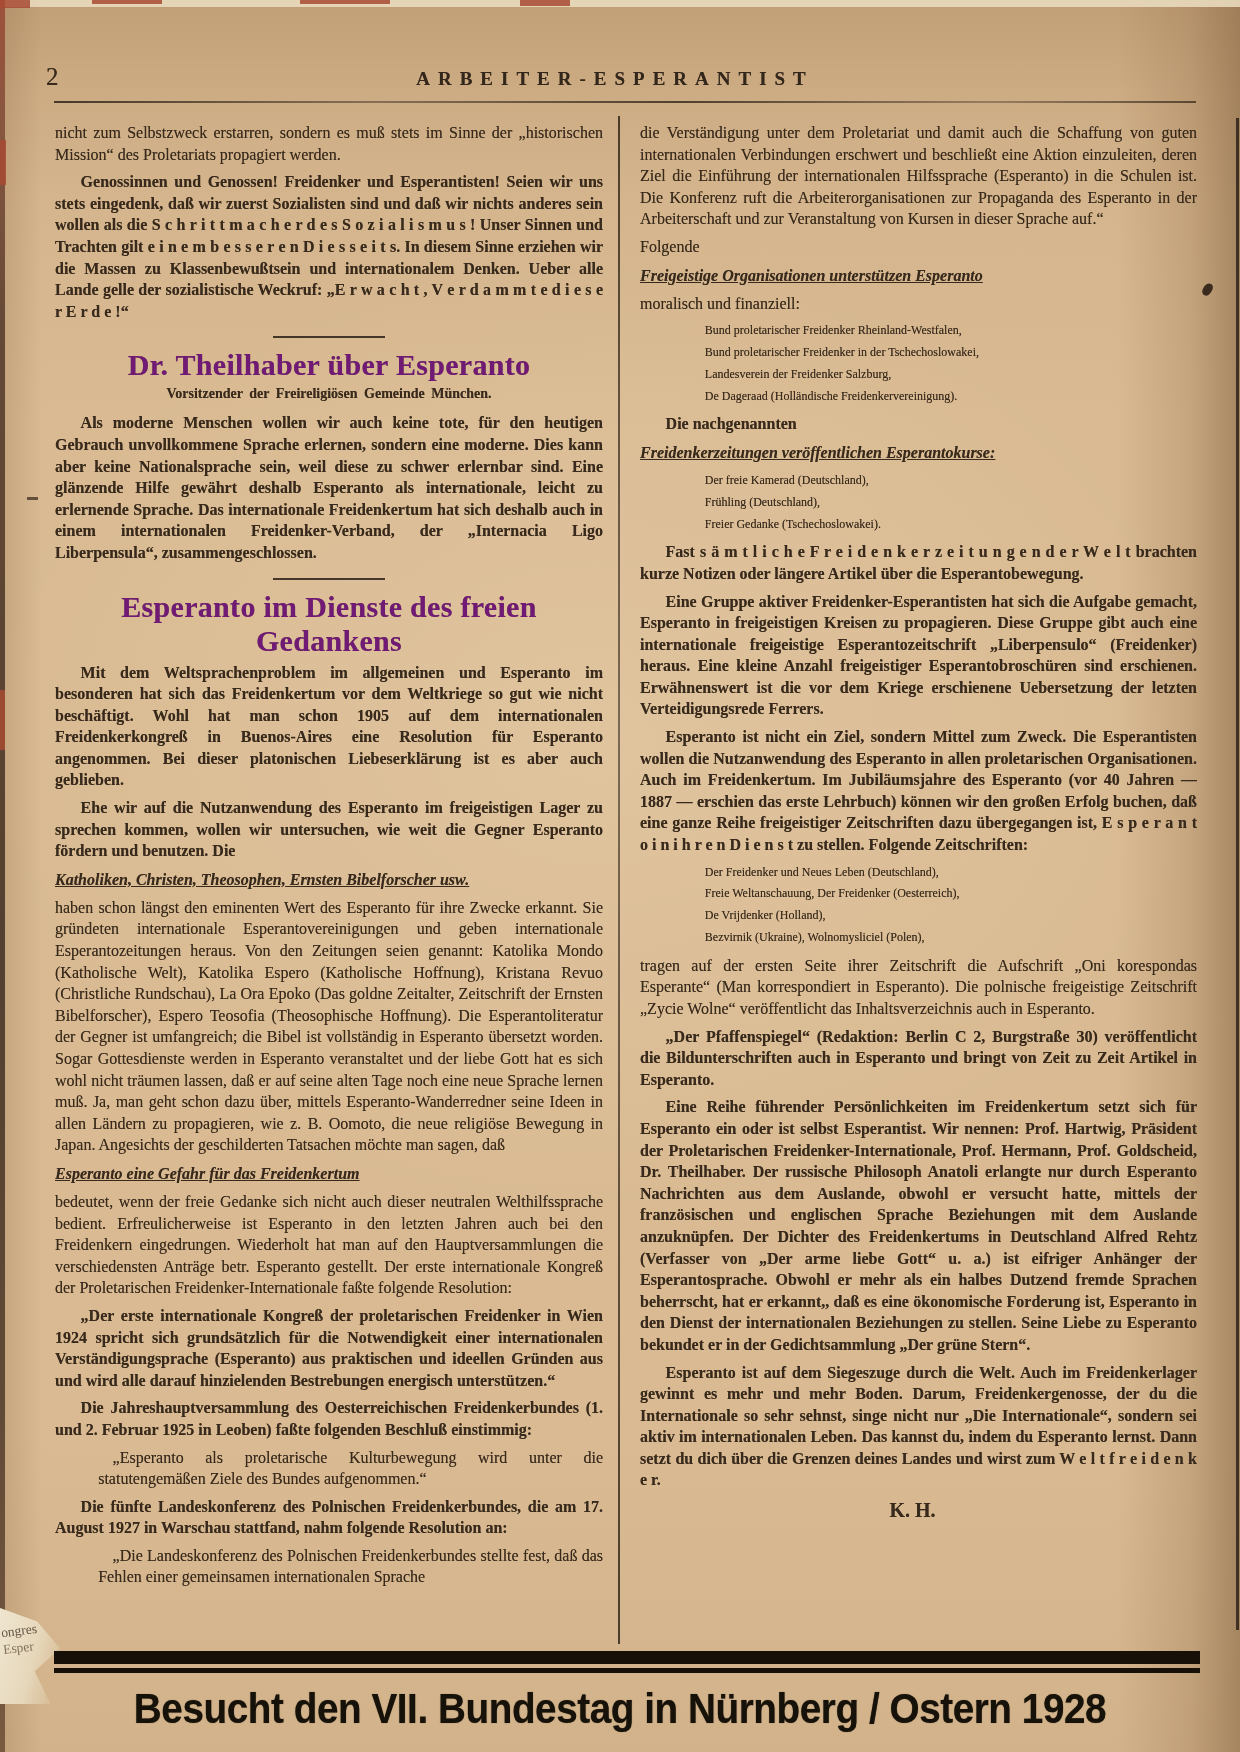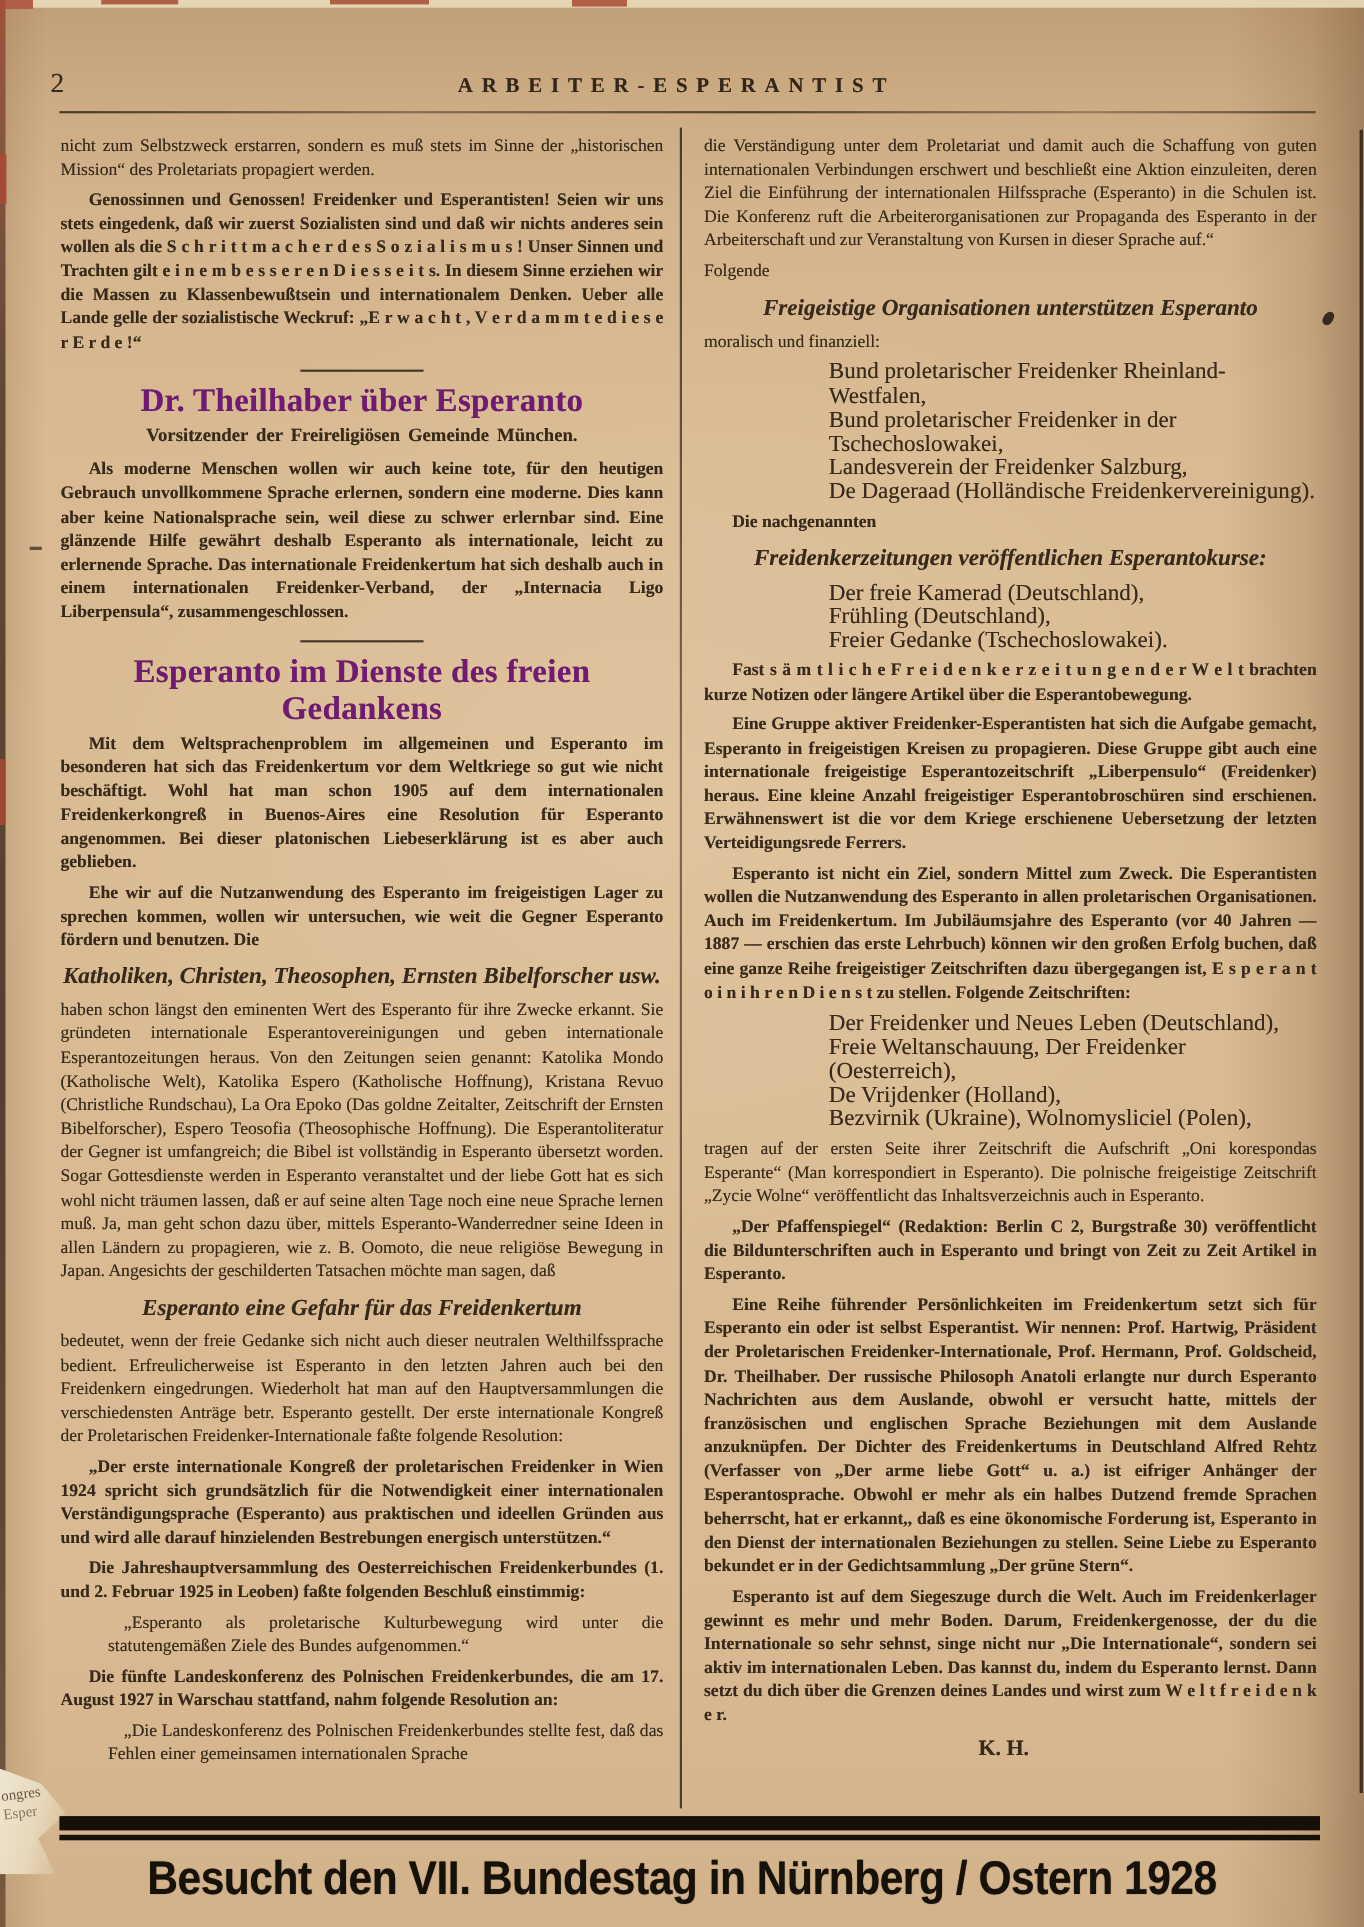"Freigeistige Organisationen unterstützen" .isub { font-size: 21px -> 16px; text-align: center -> left; text-decoration: none -> underline }
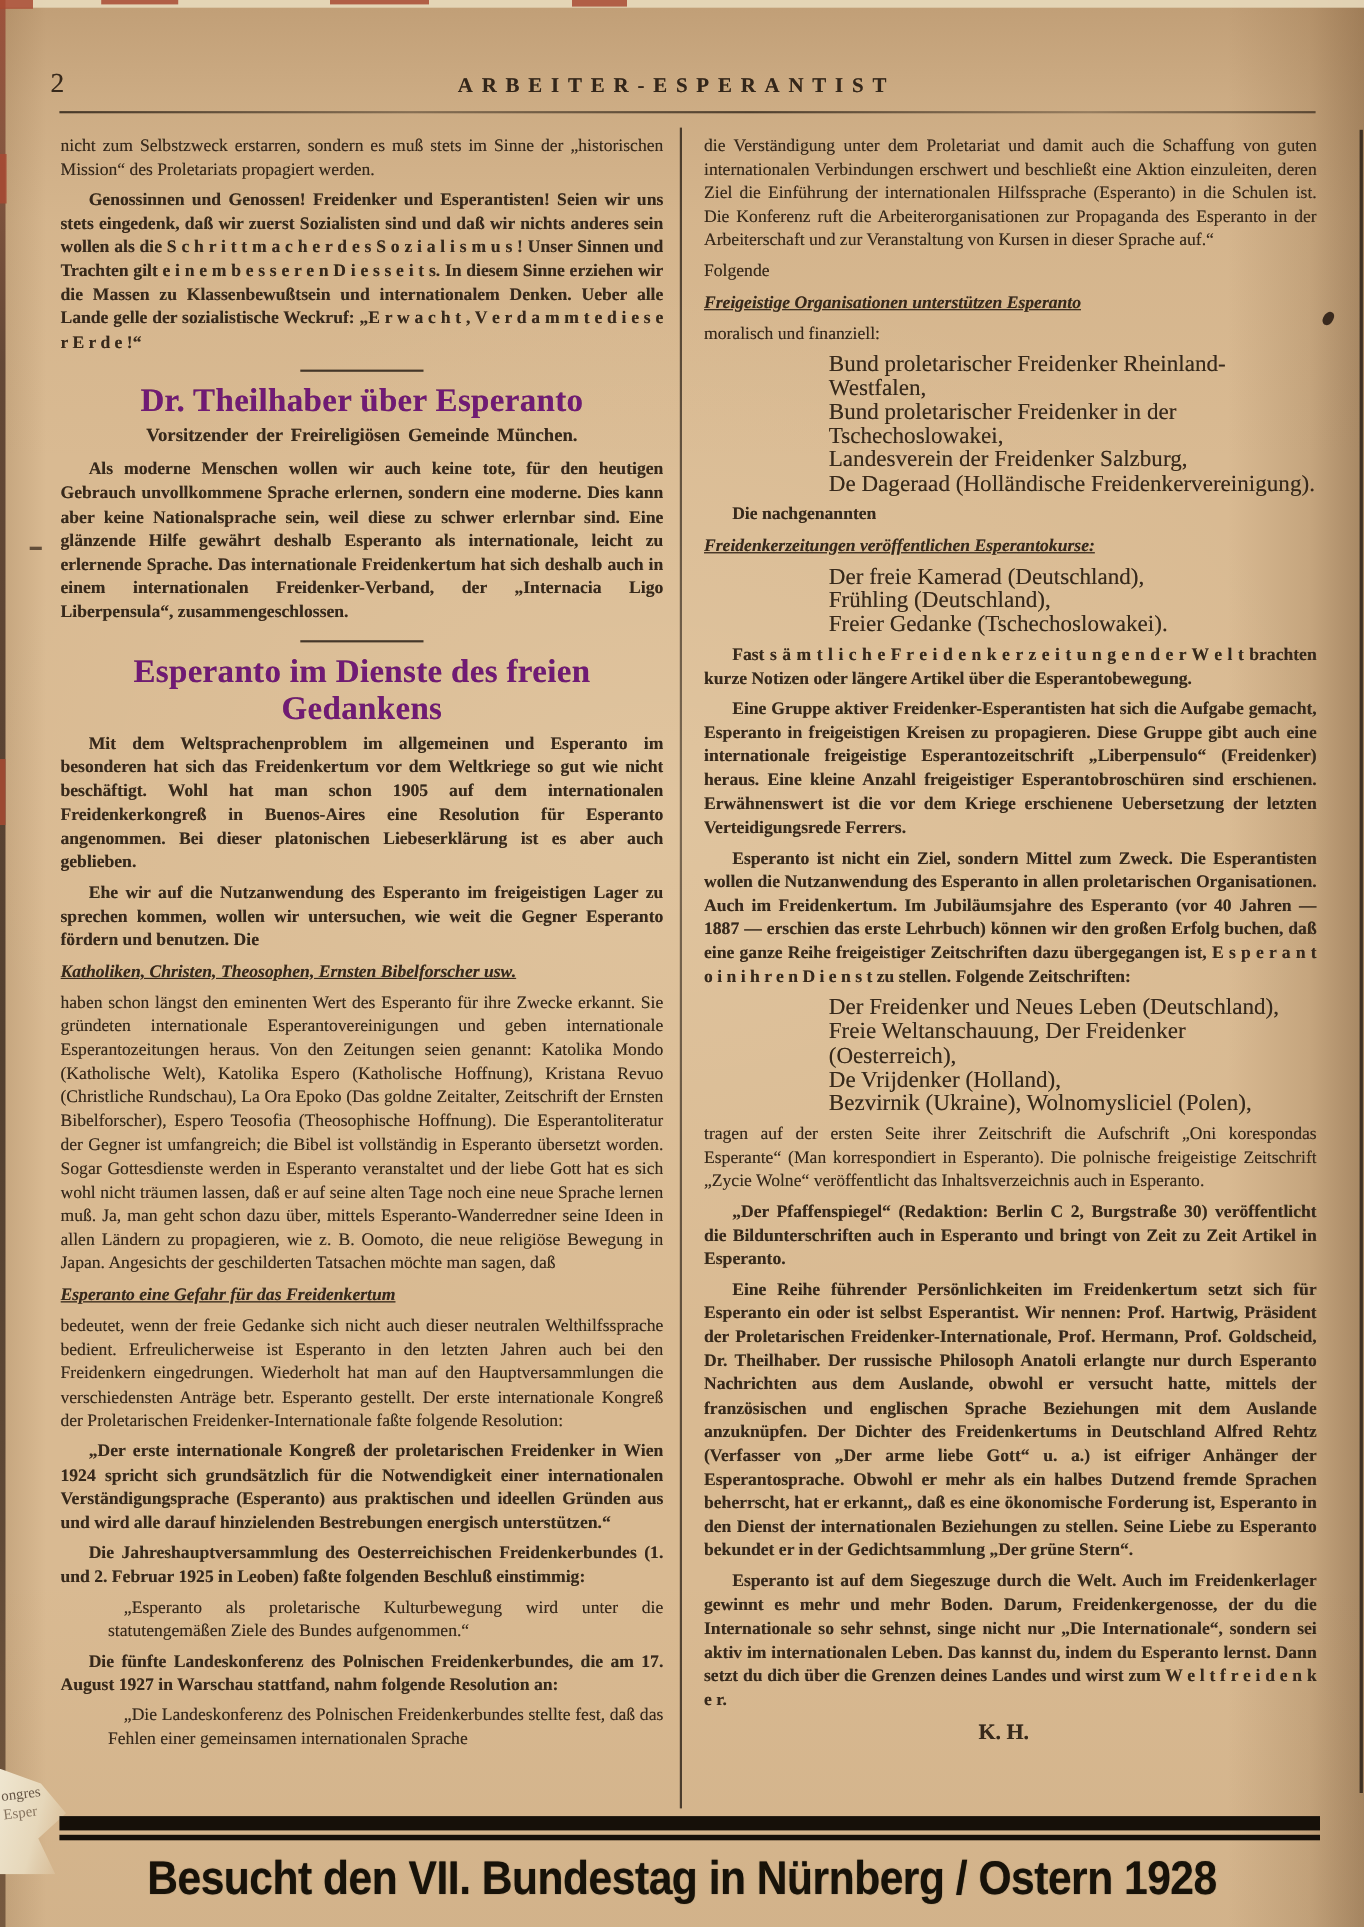"Bund proletarischer Freidenker" .li { font-size: 21px -> 12px }
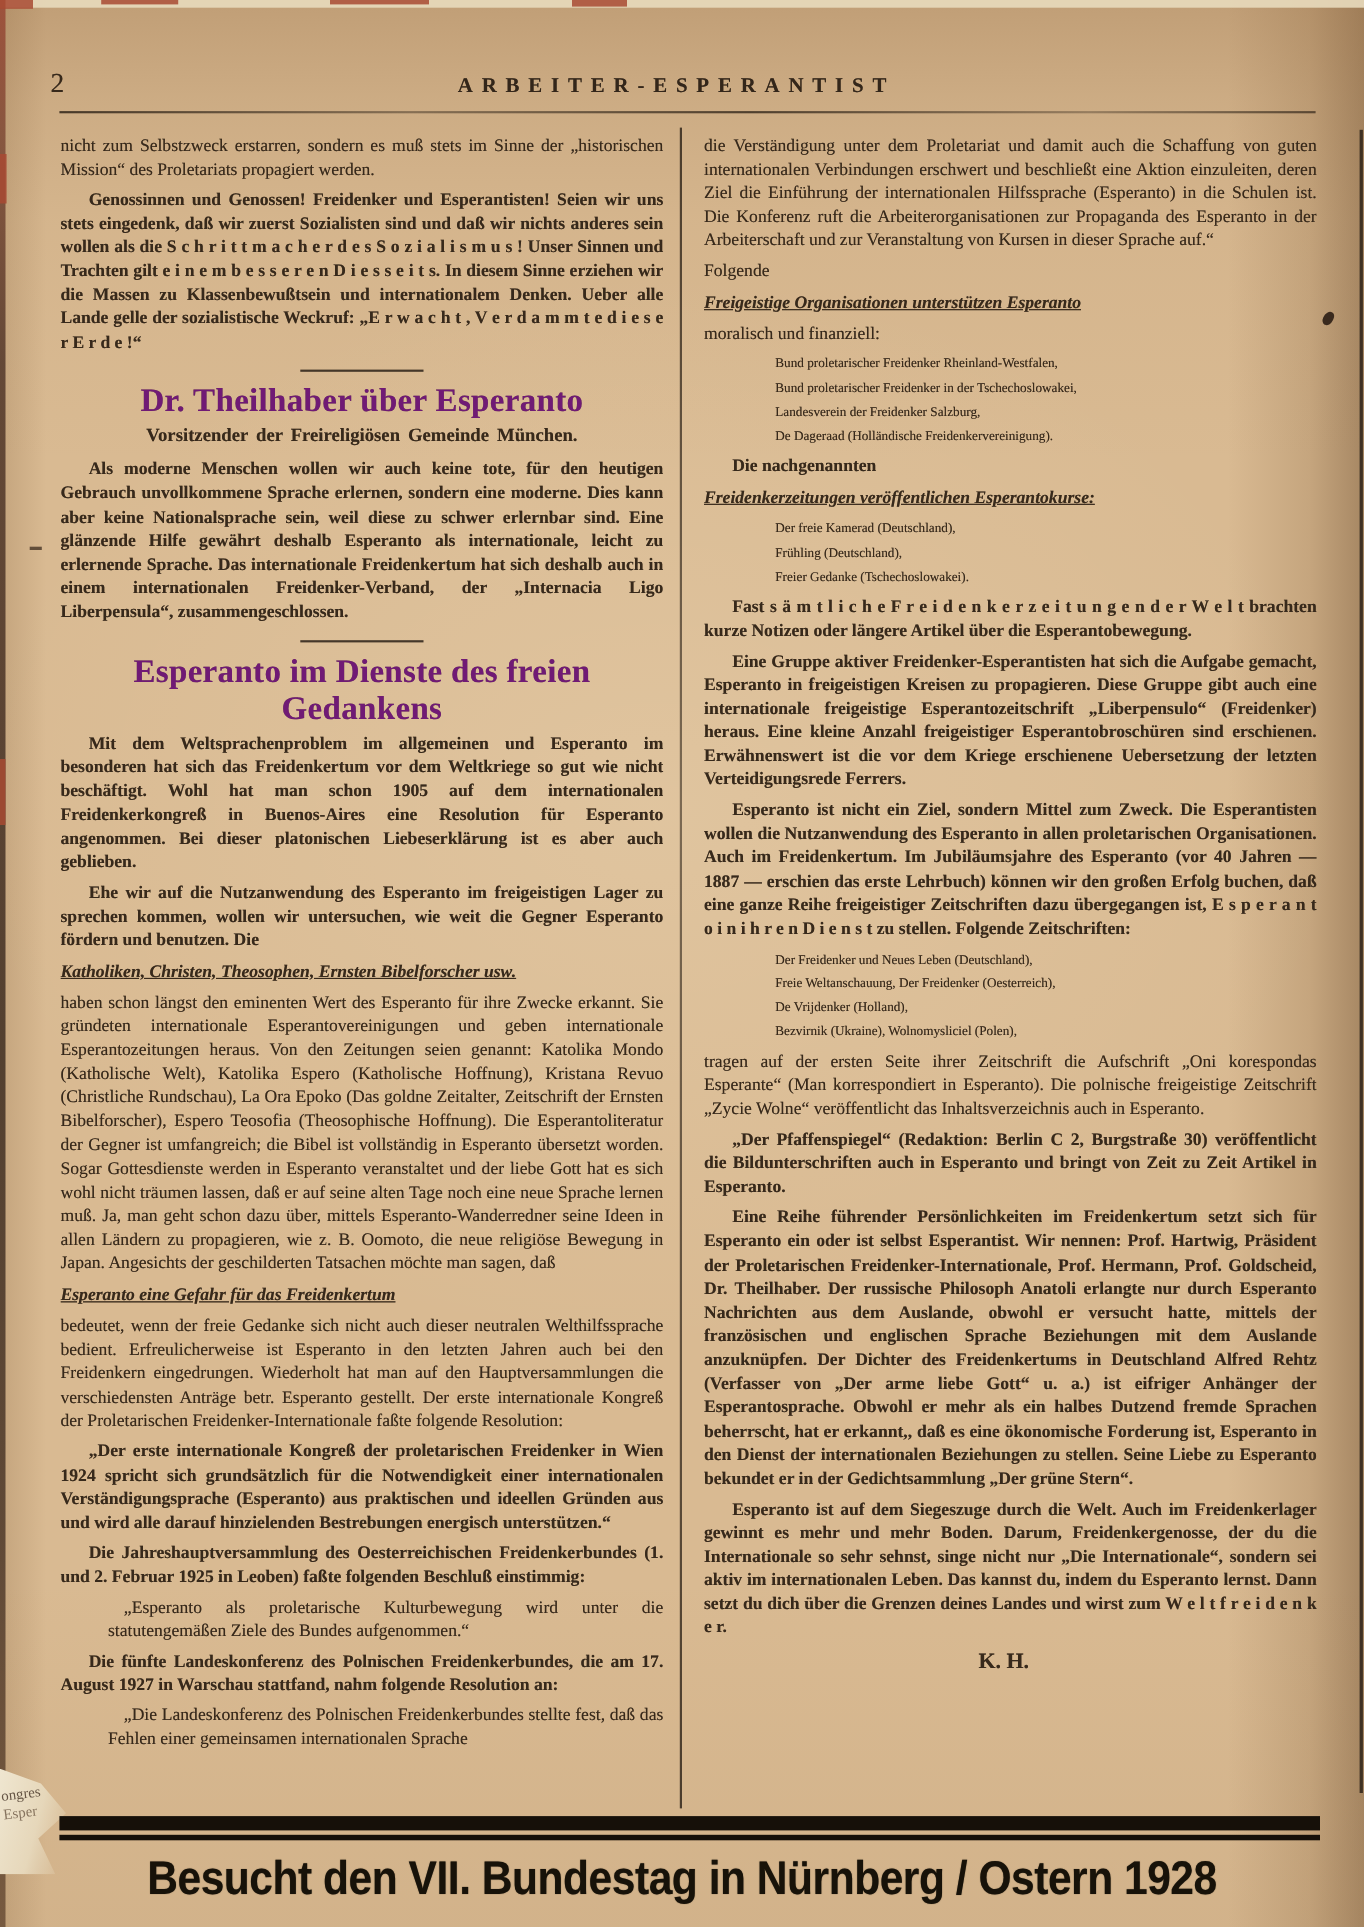"Vorsitzender der Freireligiösen Gemeinde" .subhead { font-size: 17px -> 14px }
